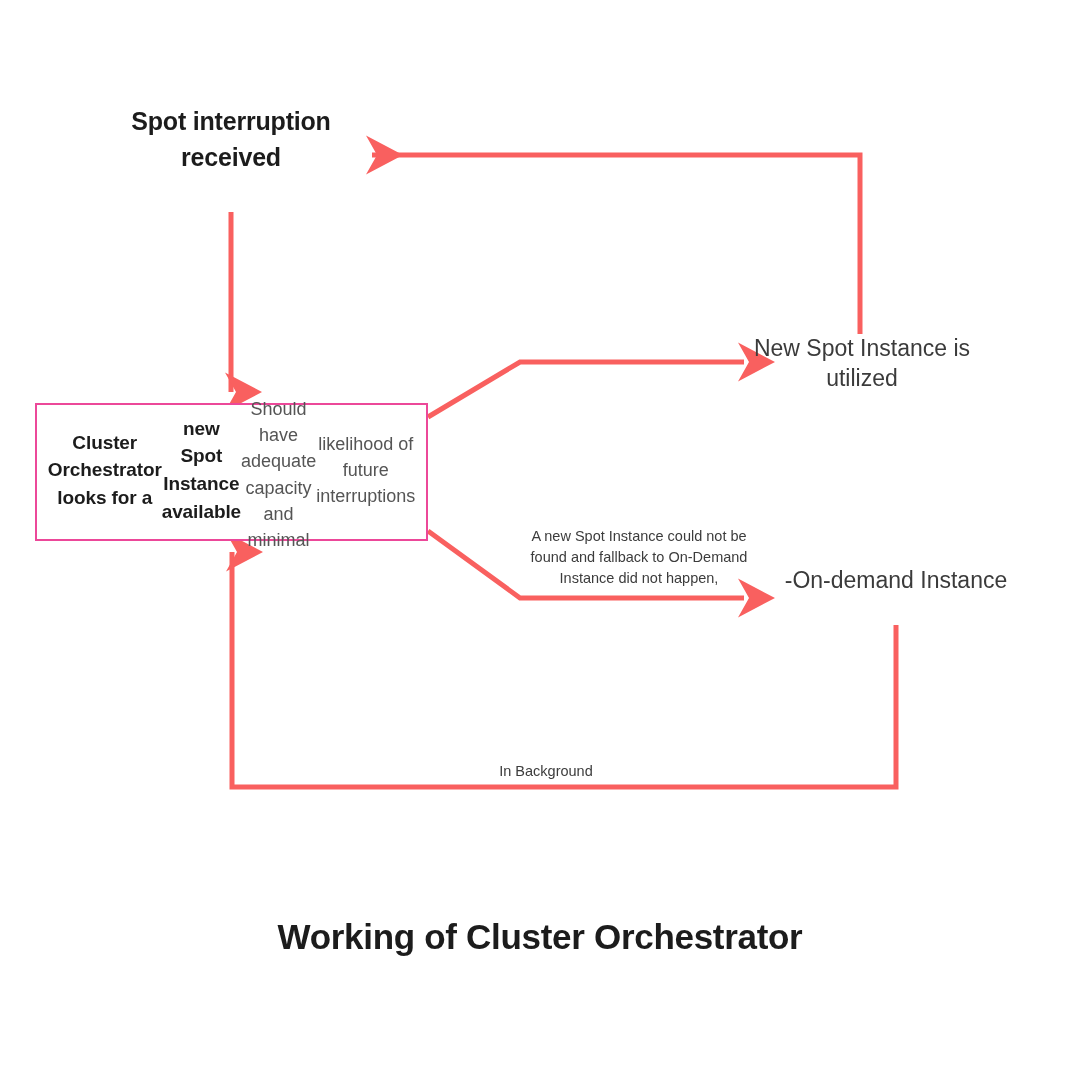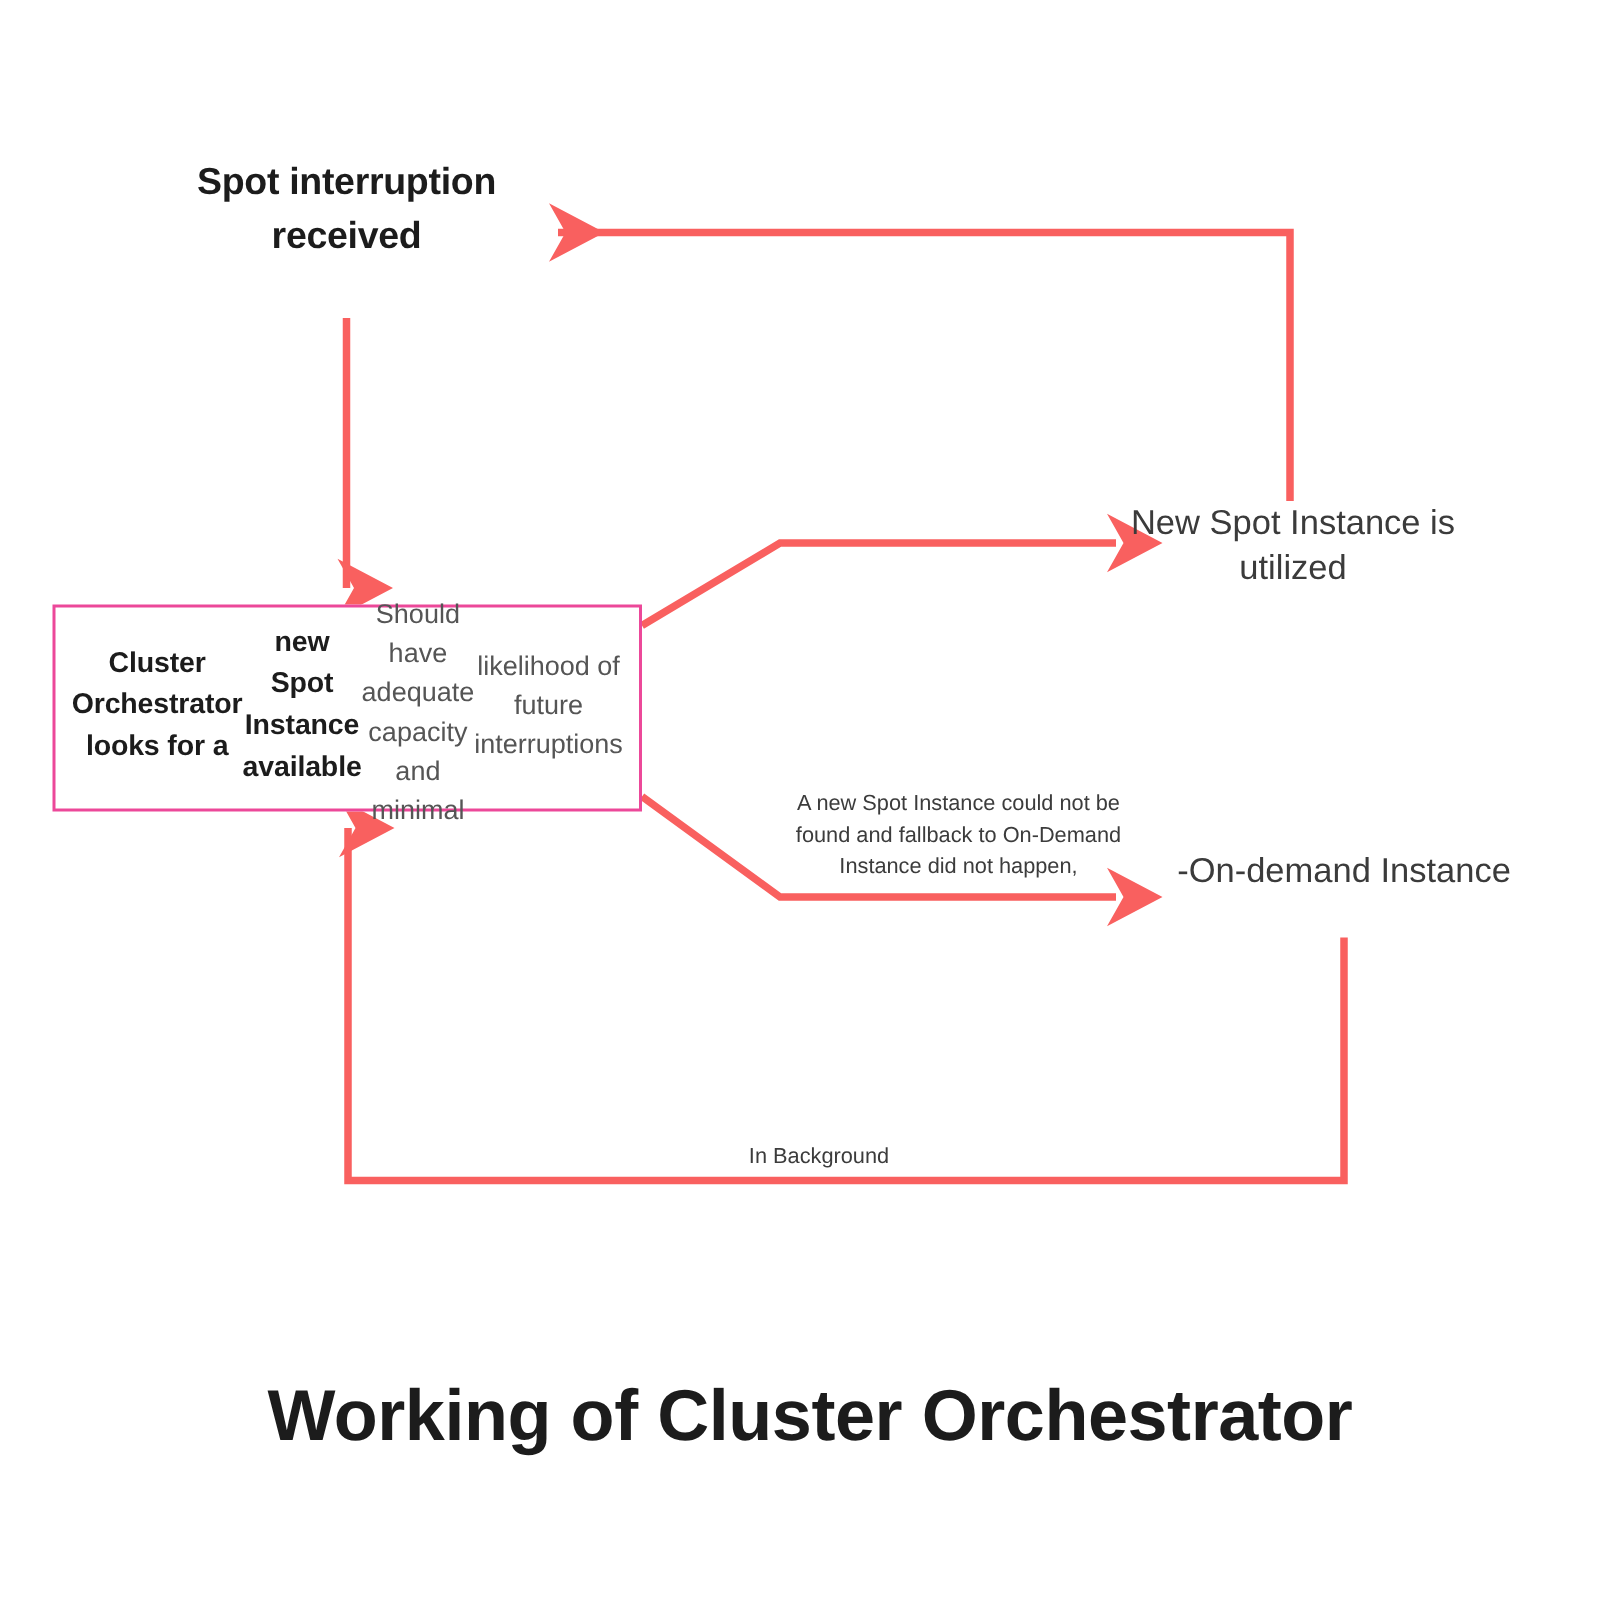"Working of Cluster Orchestrator" #caption { font-size: 48px -> 35px }
